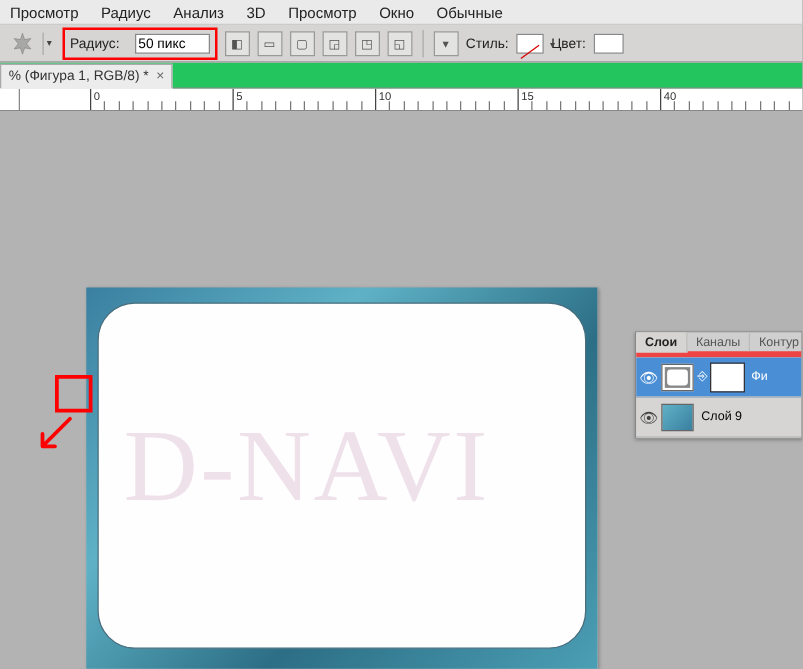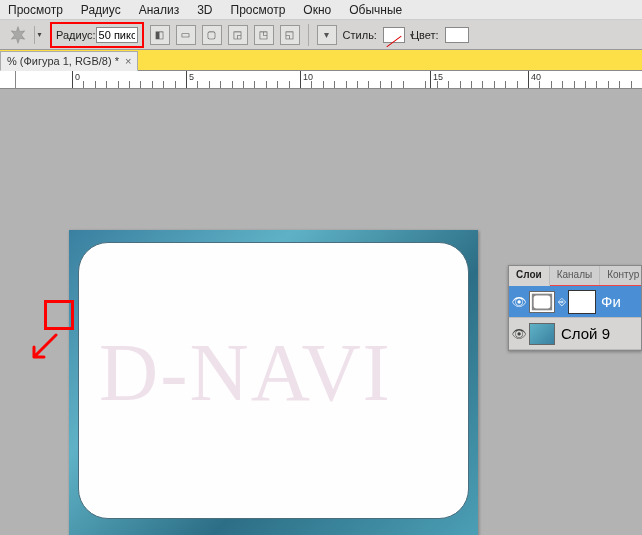"Радиус:" .radius-box { gap: 0 -> 12px }
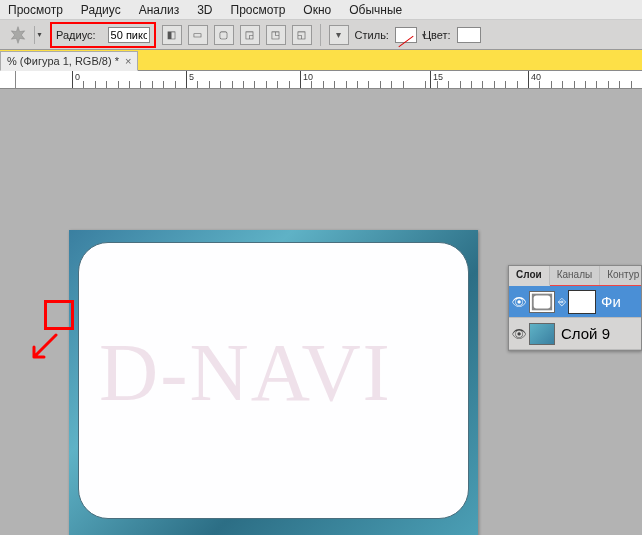"50 пикс" .radius-input { width: 42px -> 60px }
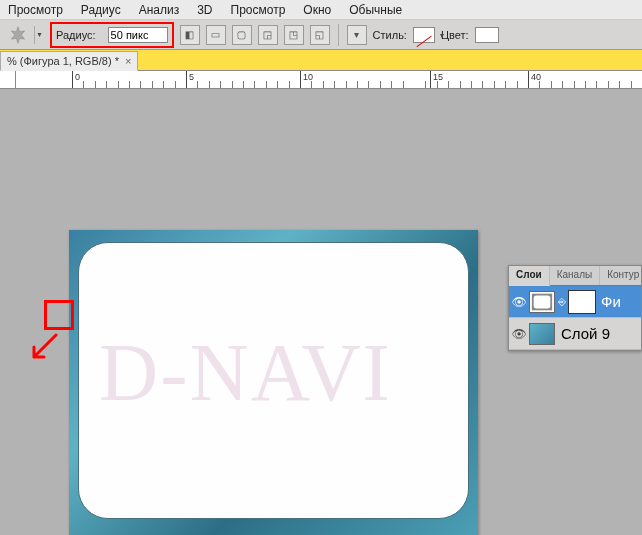"% (Фигура 1, RGB/8) *" .doc-tabs { background: #fde047 -> #22c55e }
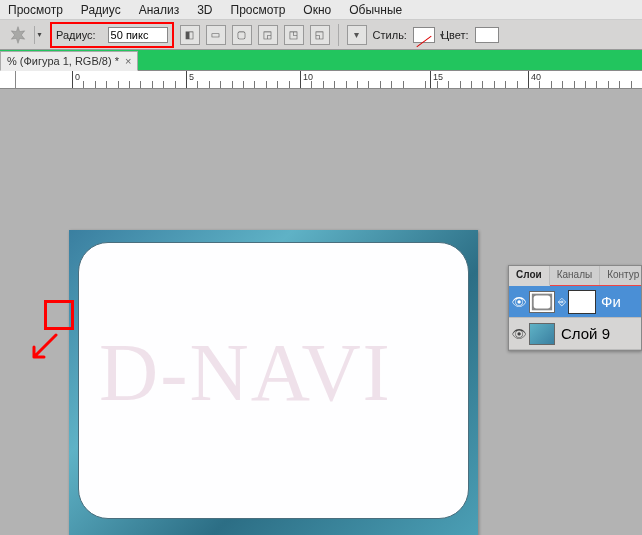"15" div.ruler-tick-major { left: 430px -> 414px }
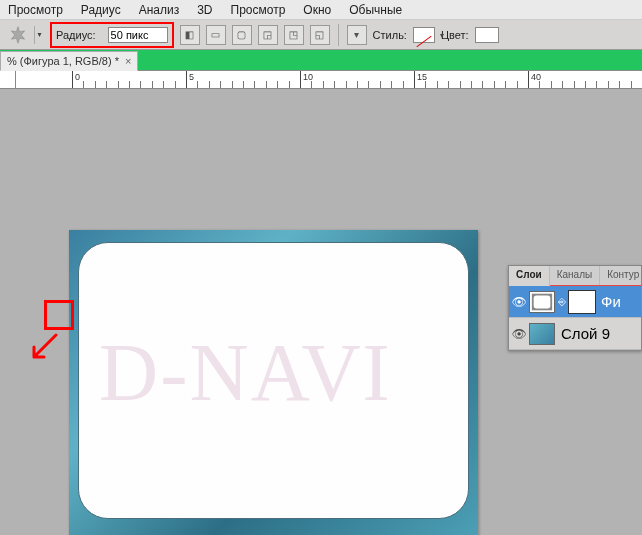"Слои" .panel-tabs { border-bottom: 1px solid #ef4444 -> 5px solid #ef4444 }
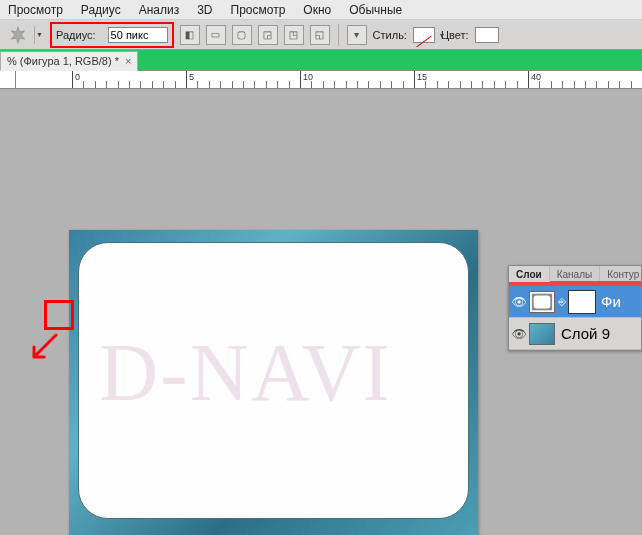"Фи" .layer-name { font-size: 15px -> 10px }
